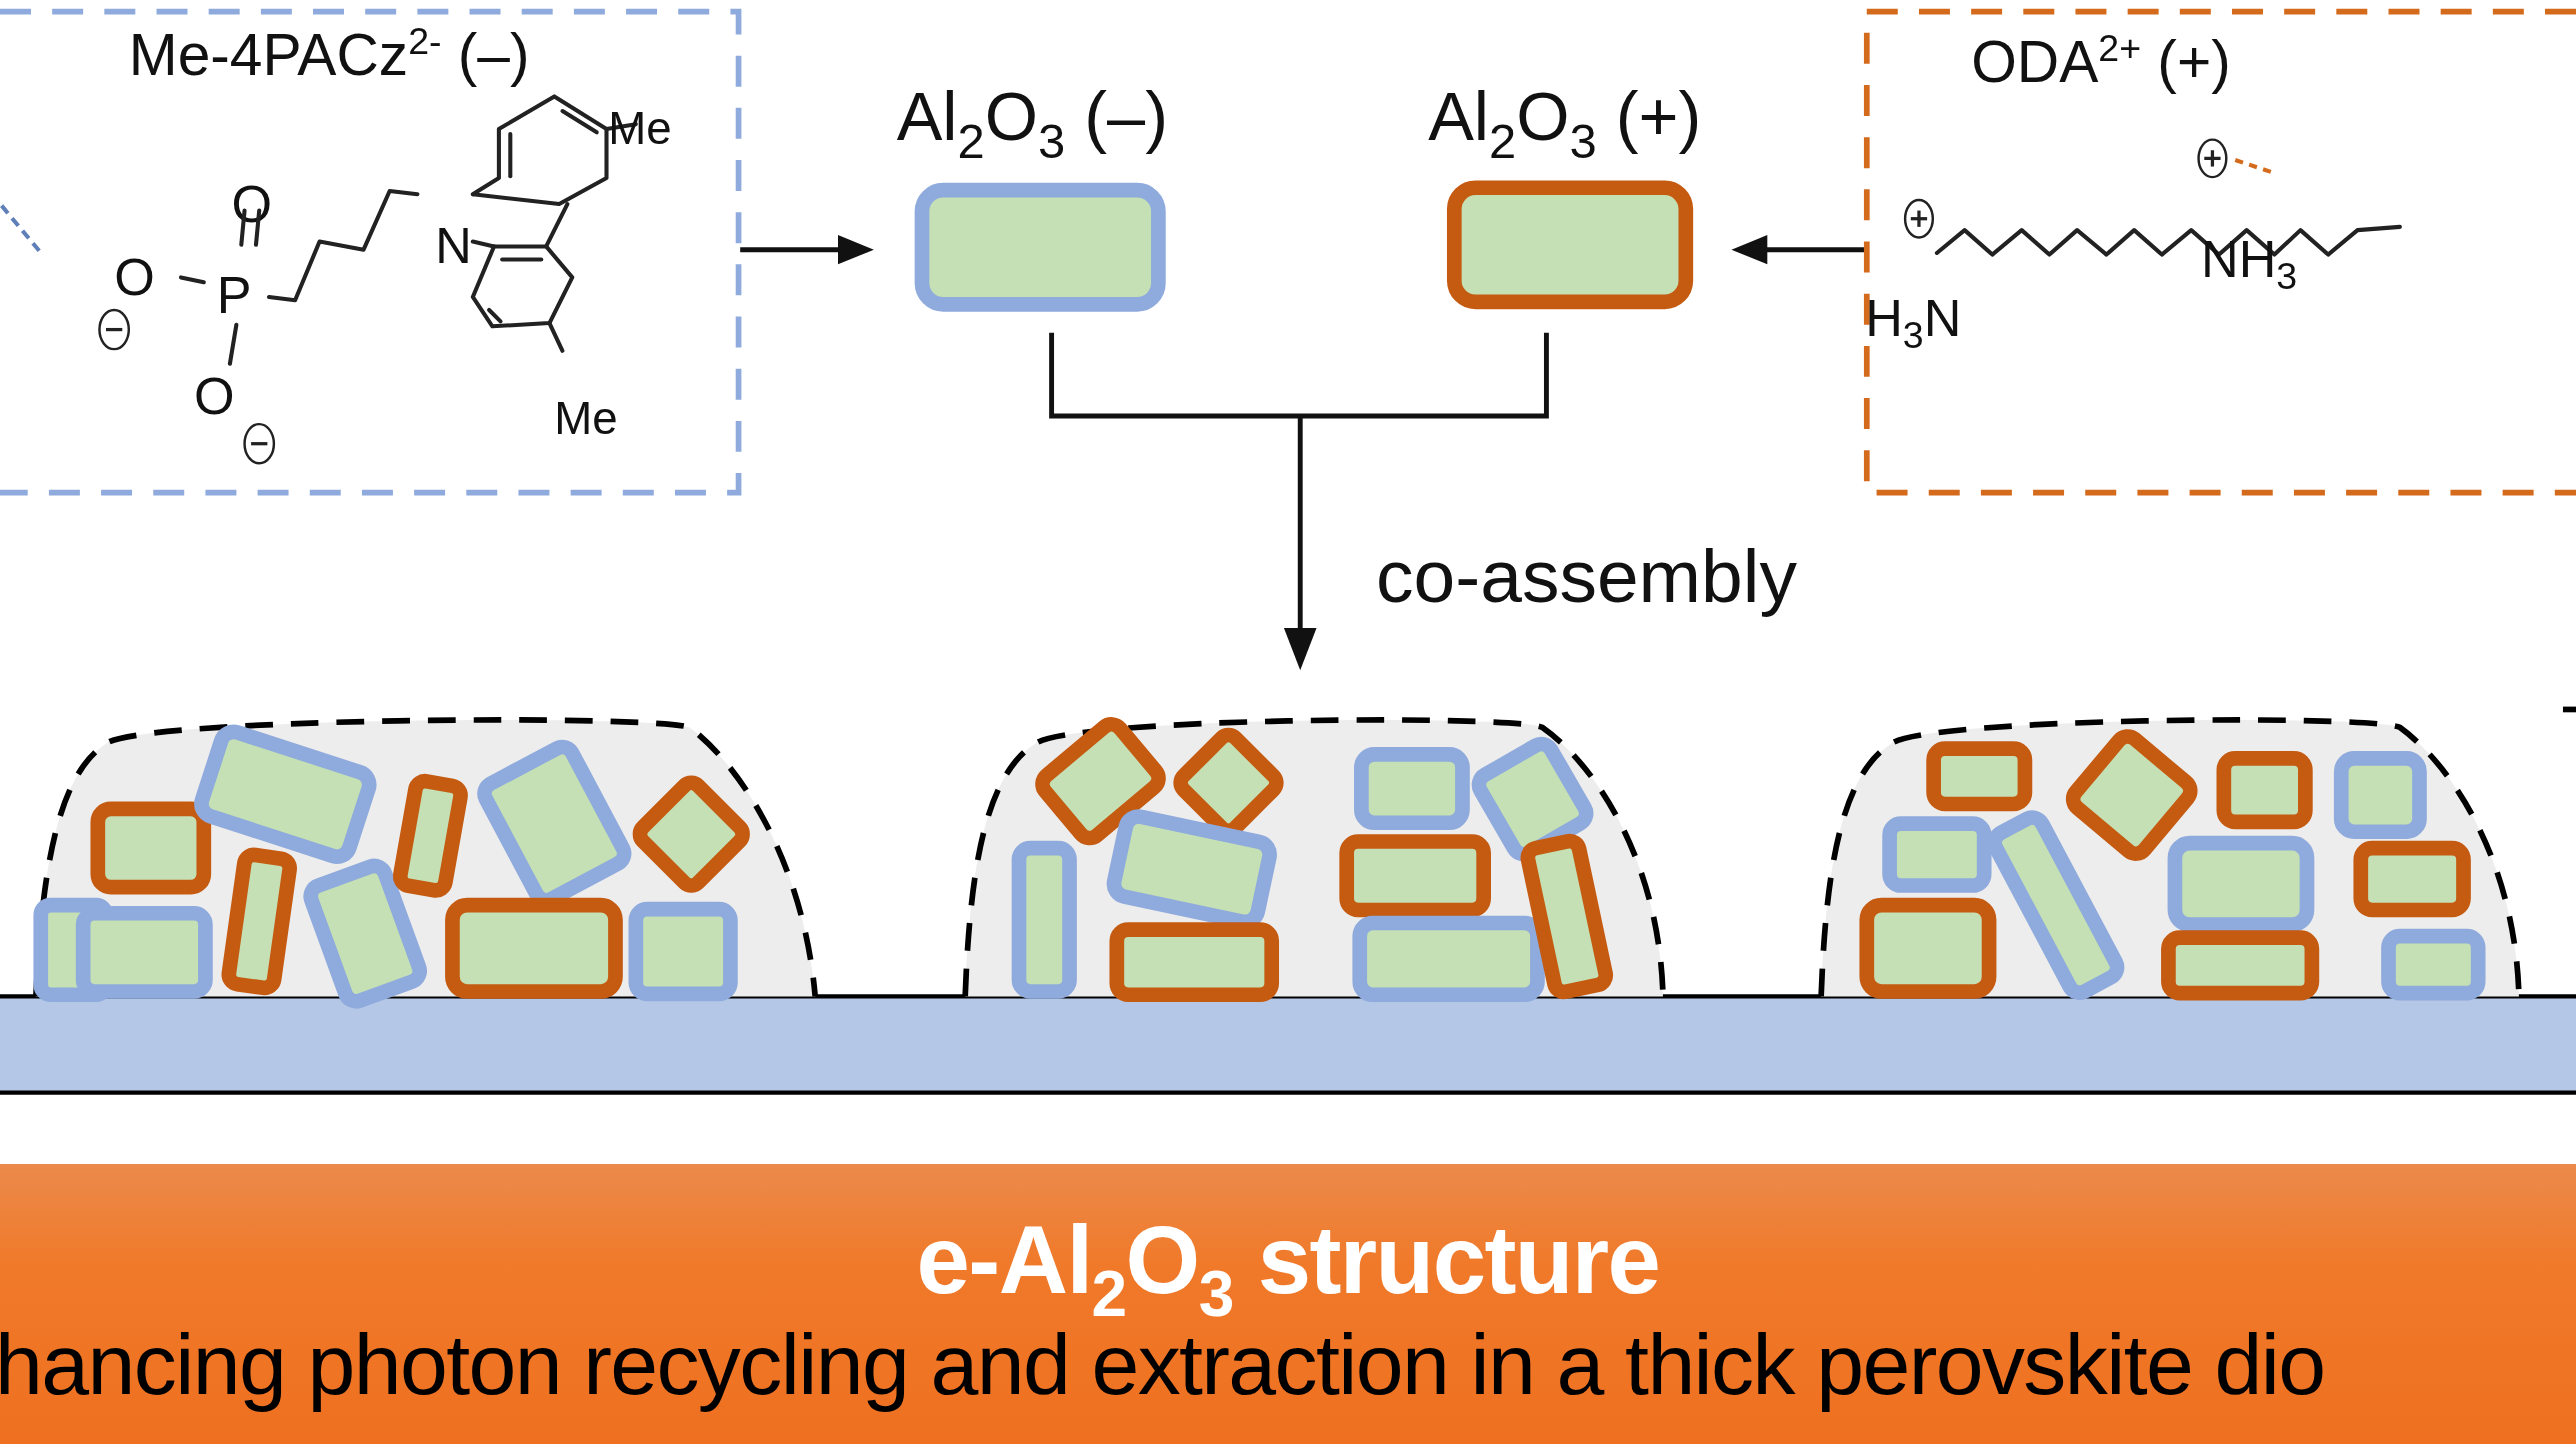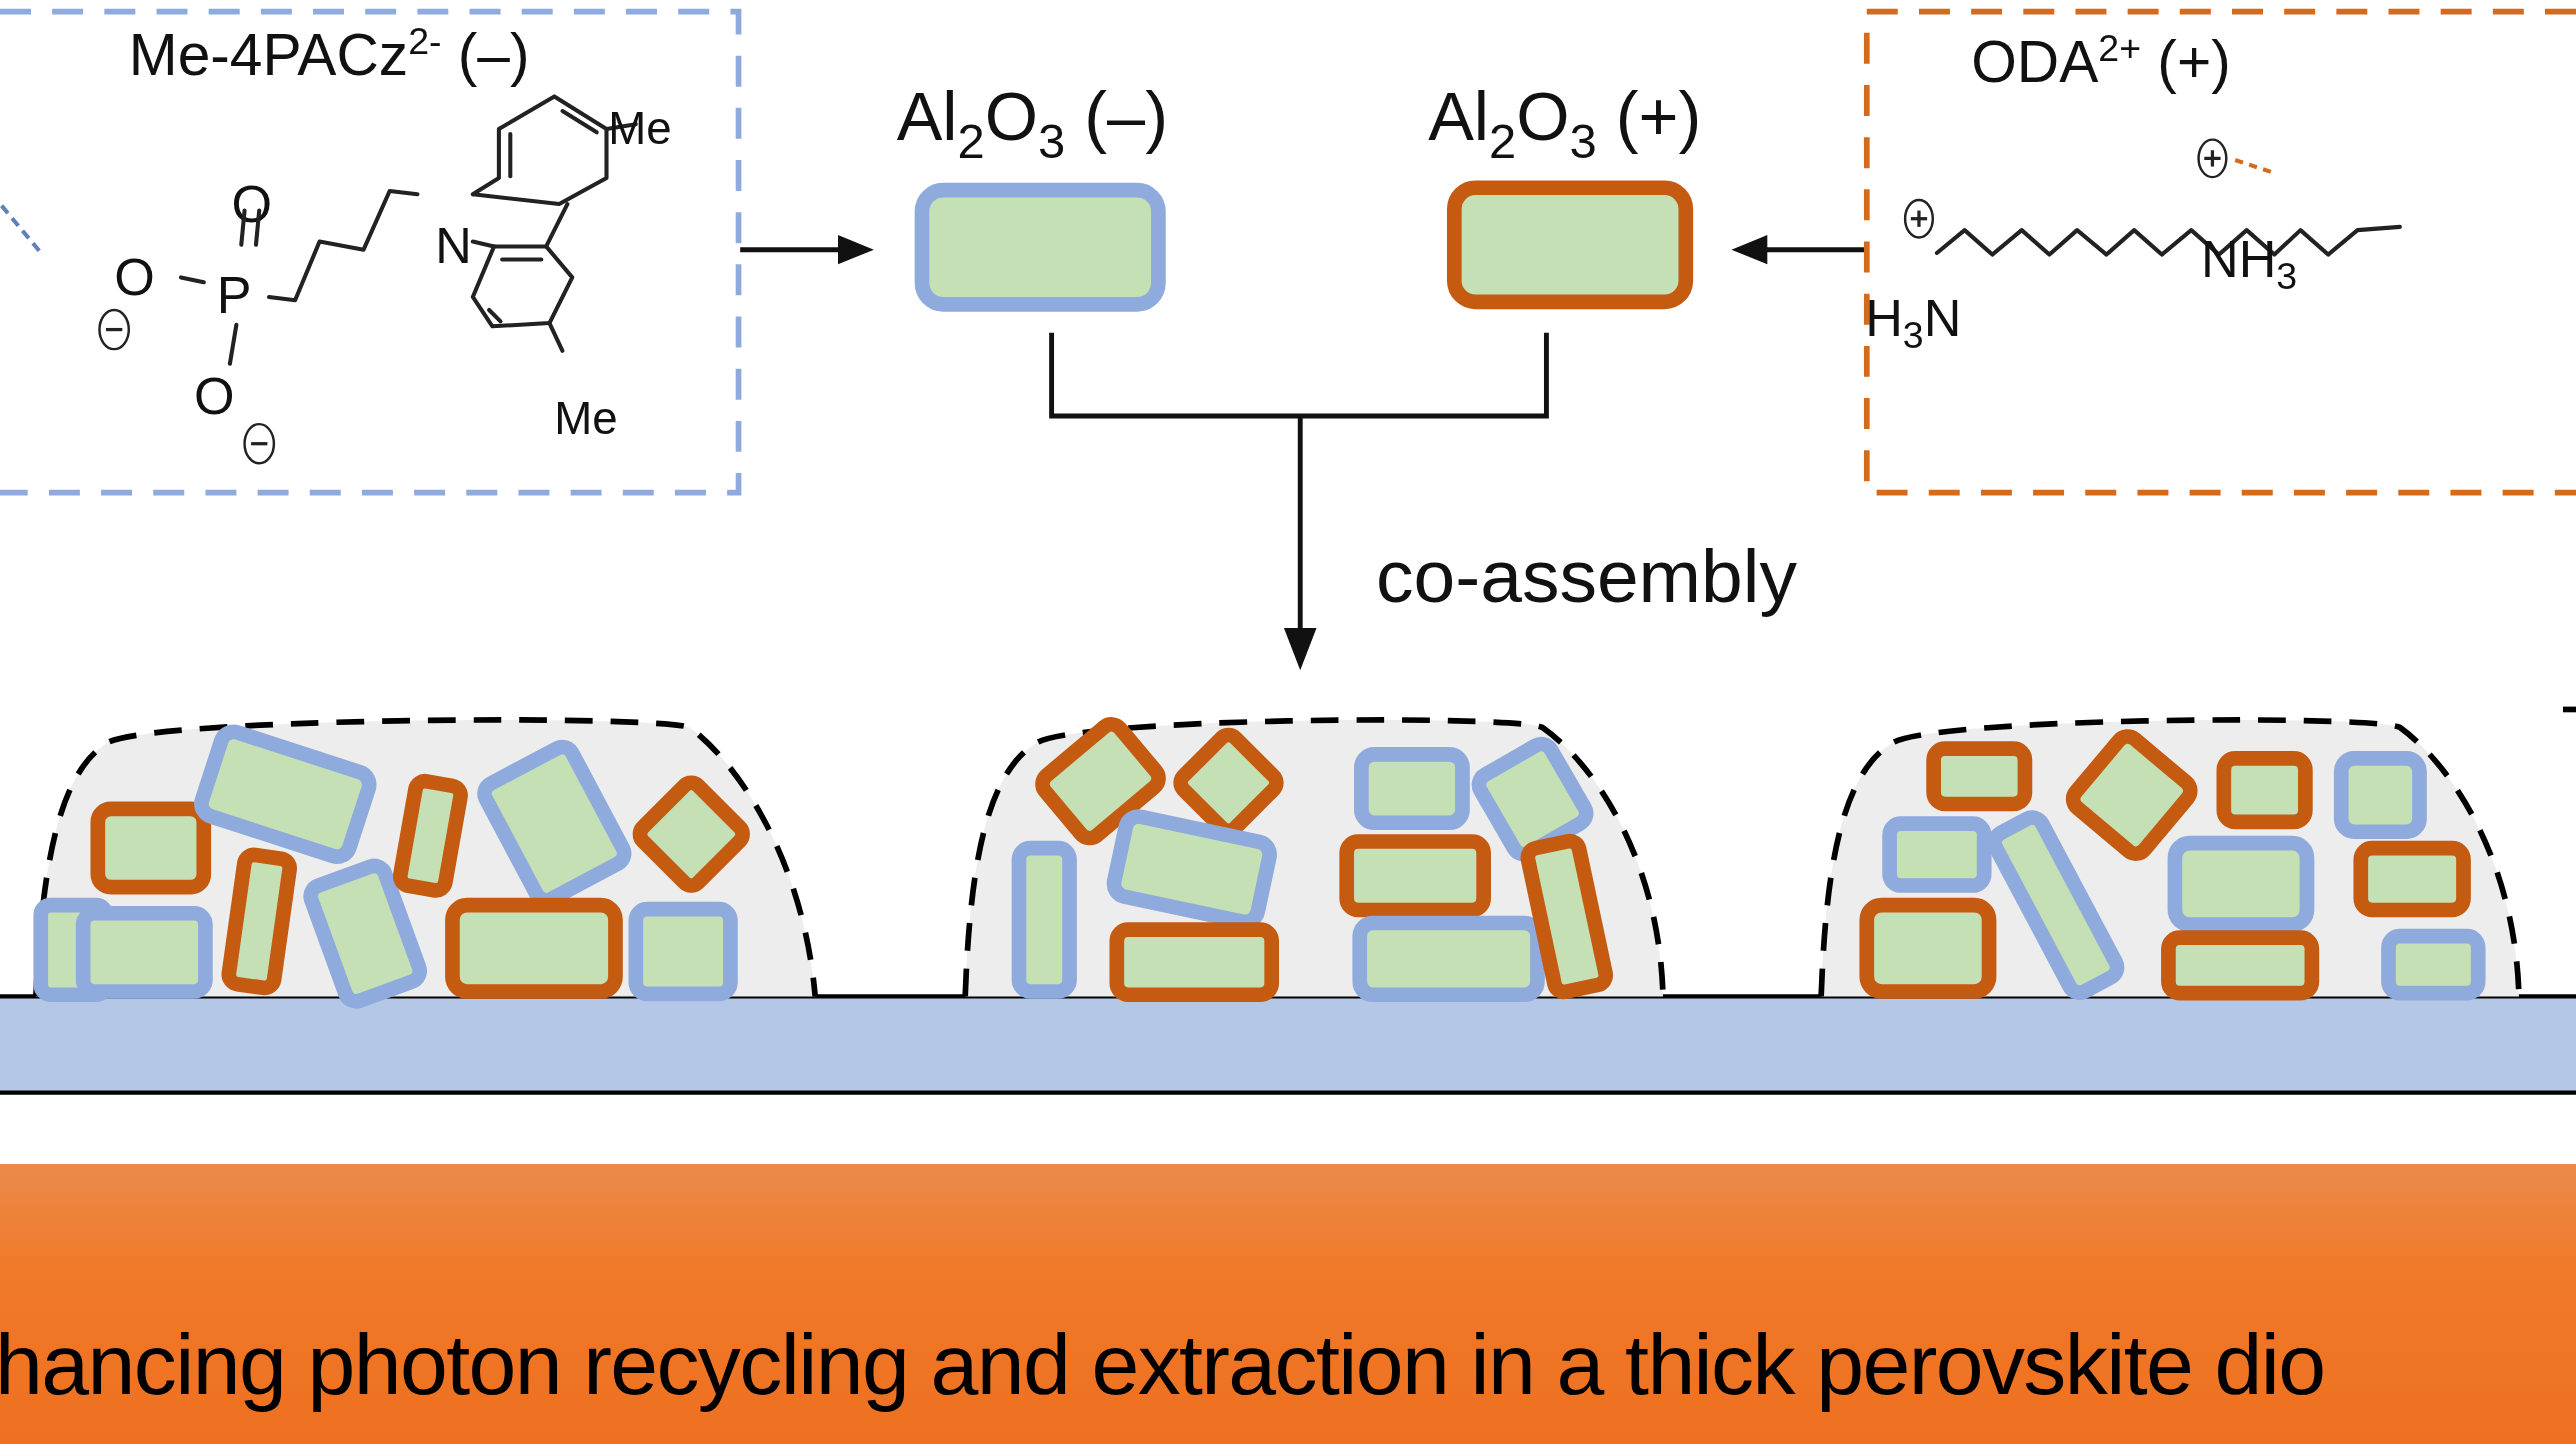"e-Al2O3 structure" div { html: none -> <div><span>e-Al</span><sub>2</sub><span>O</span><sub>3</sub><span> structure</span></div> }
